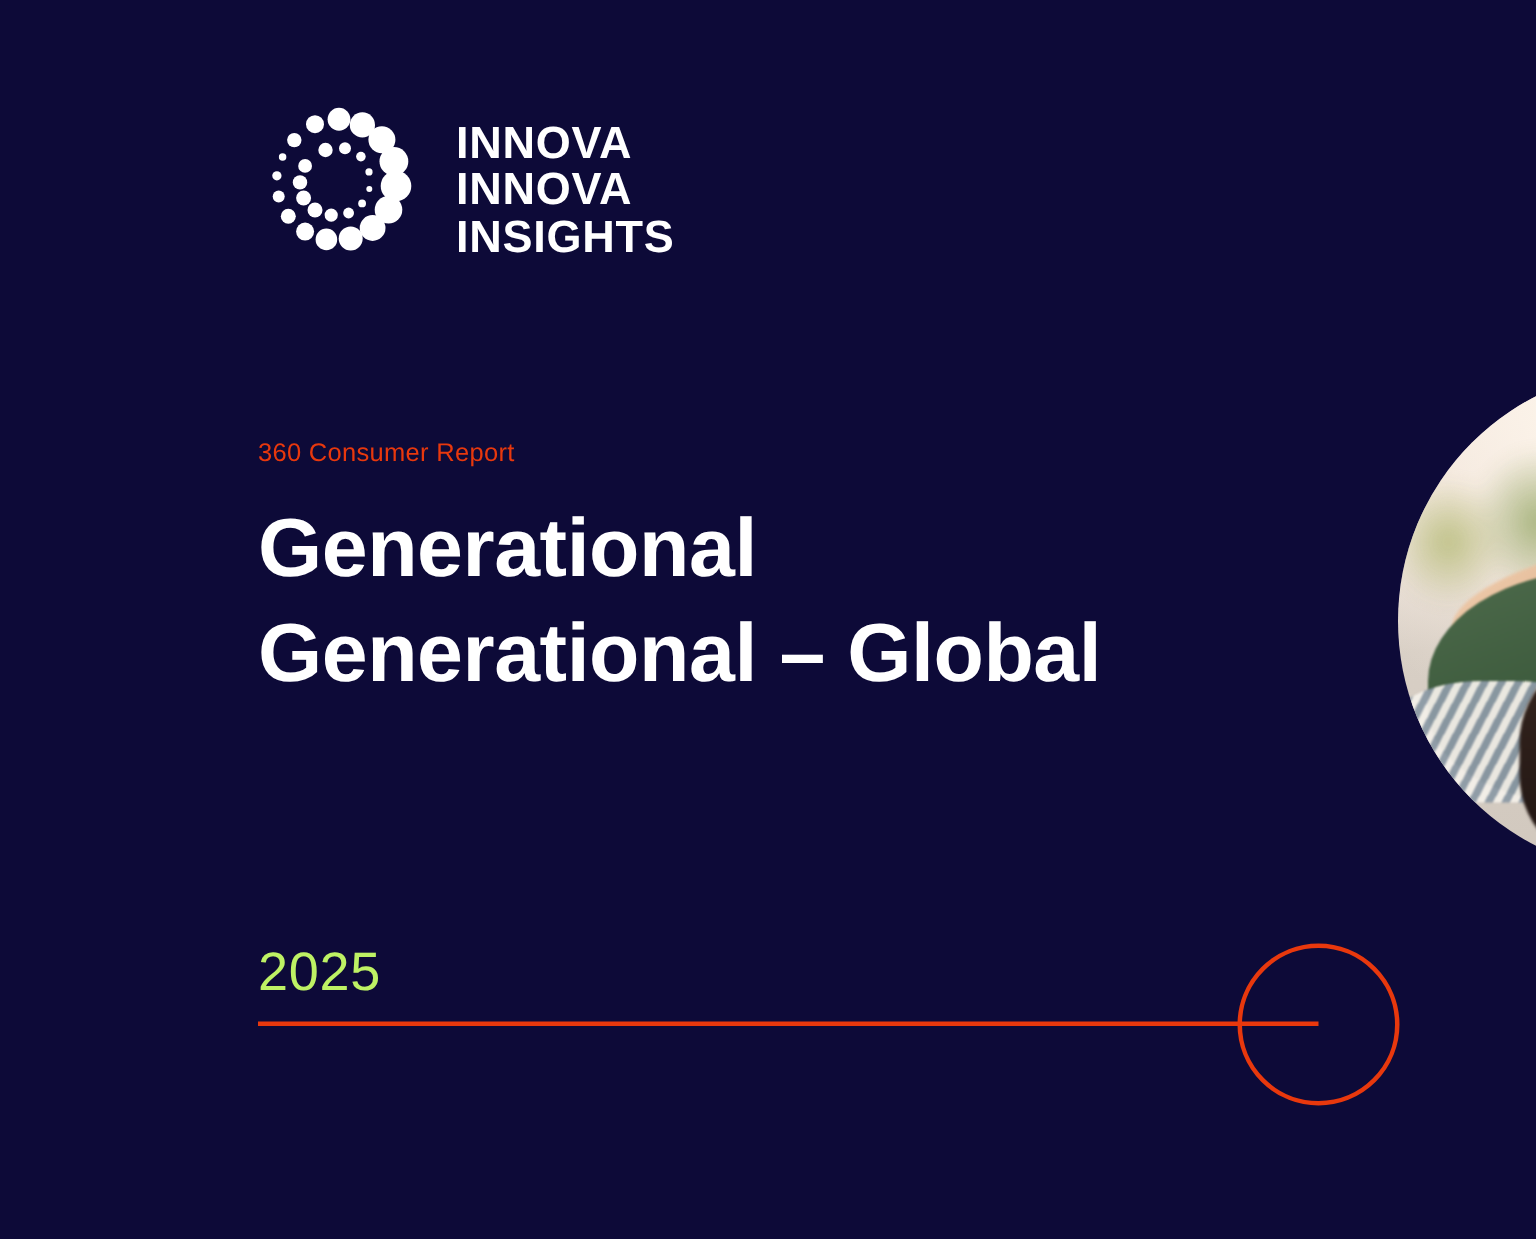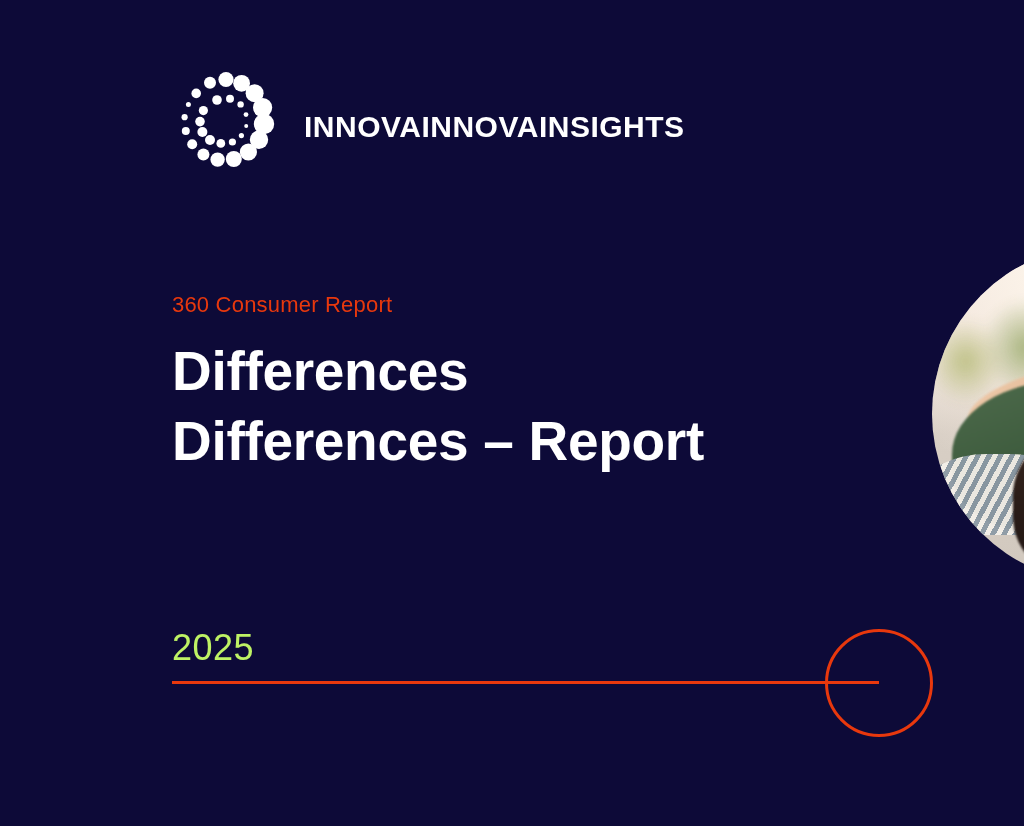"INNOVA" .brand-wordmark { flex-direction: row -> column }
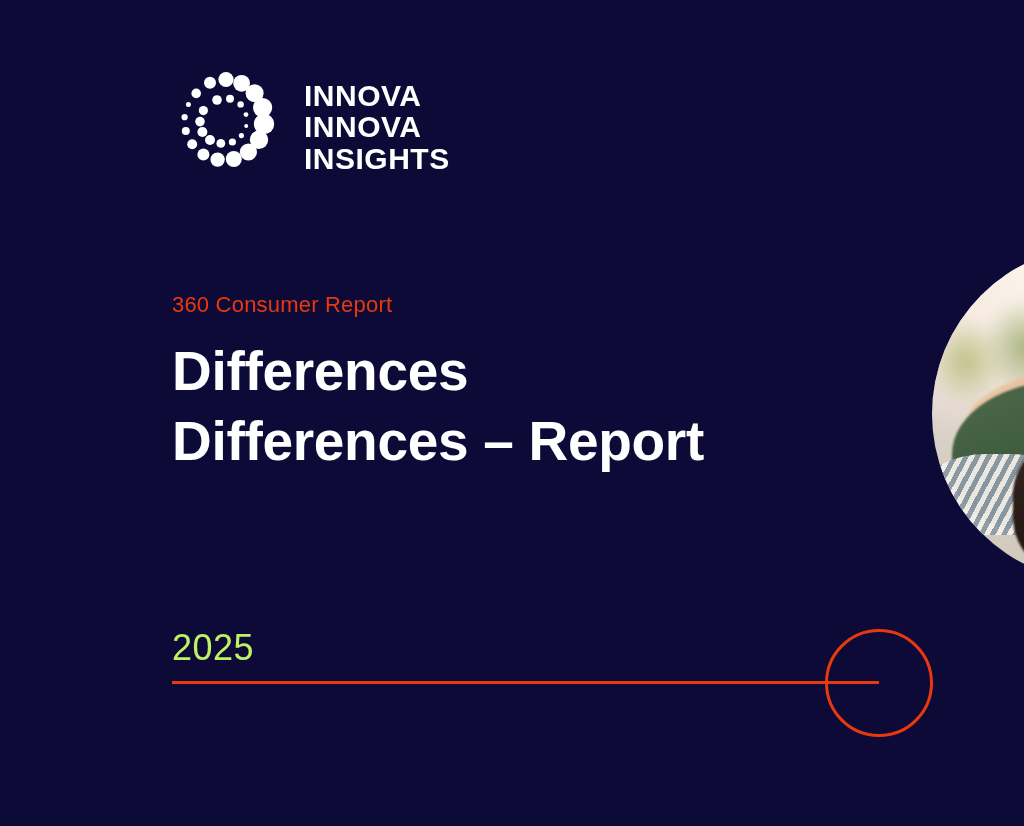"360 Consumer Report" .eyebrow { font-size: 22px -> 17px }
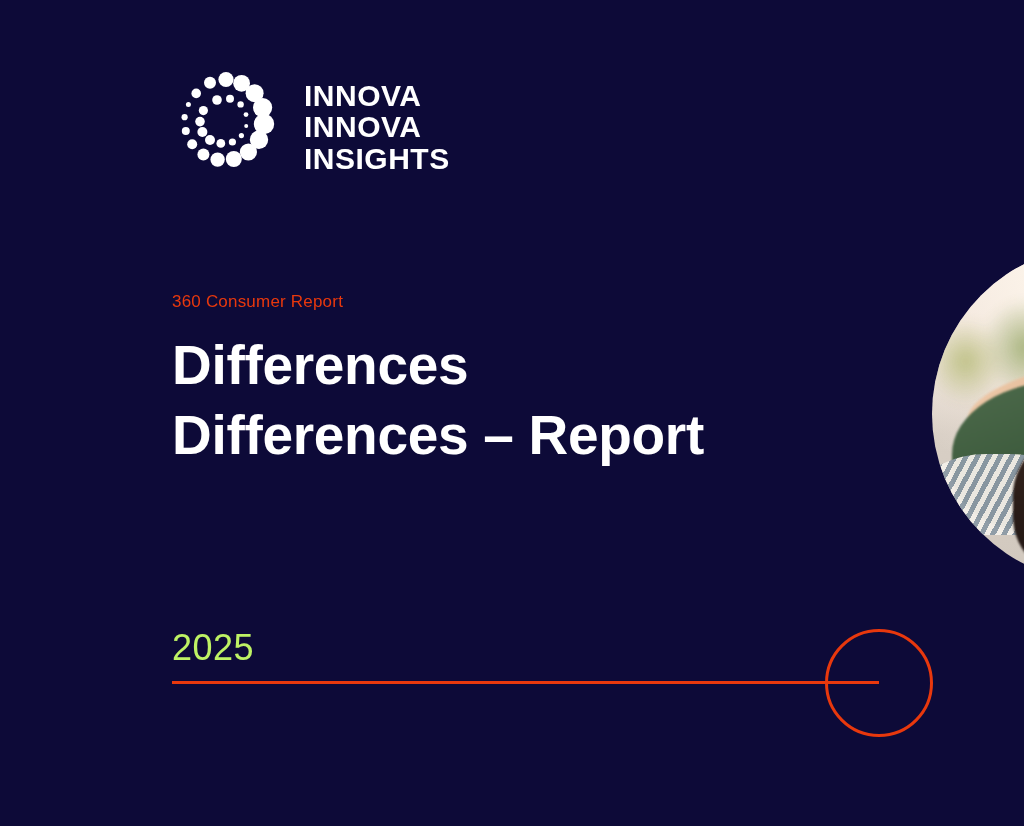"Differences" span { text: Differences -> Generational }
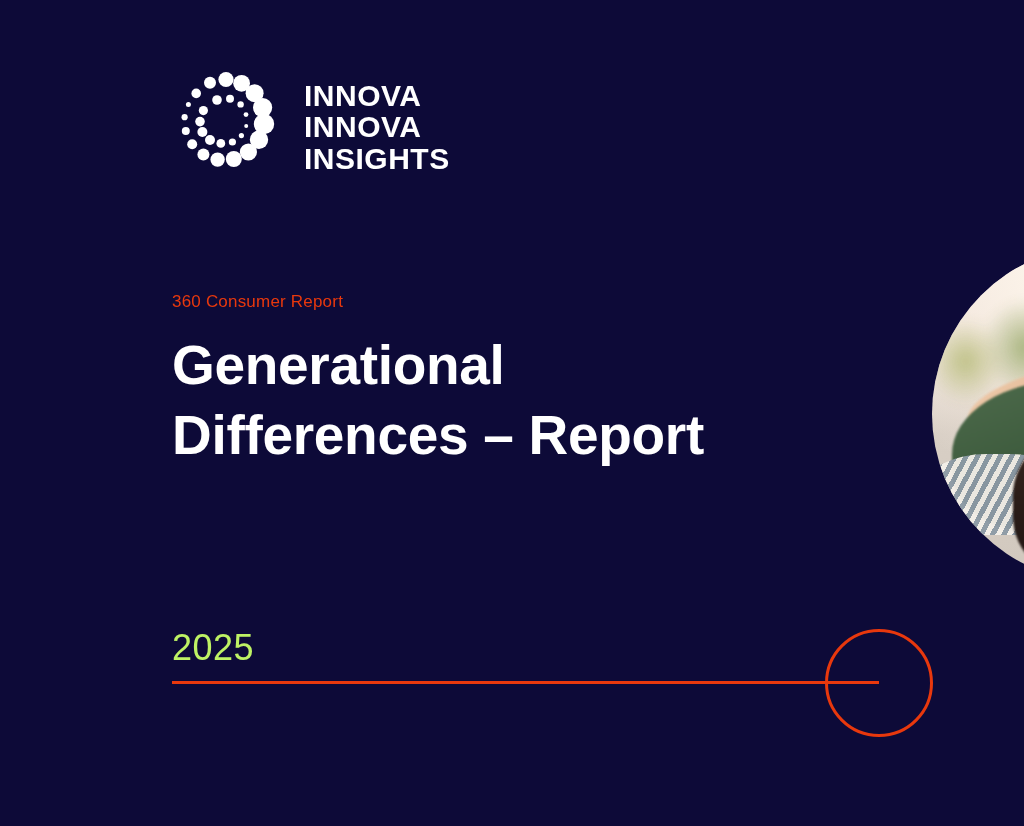"Differences – Report" span { text: Differences – Report -> Generational – Global }
